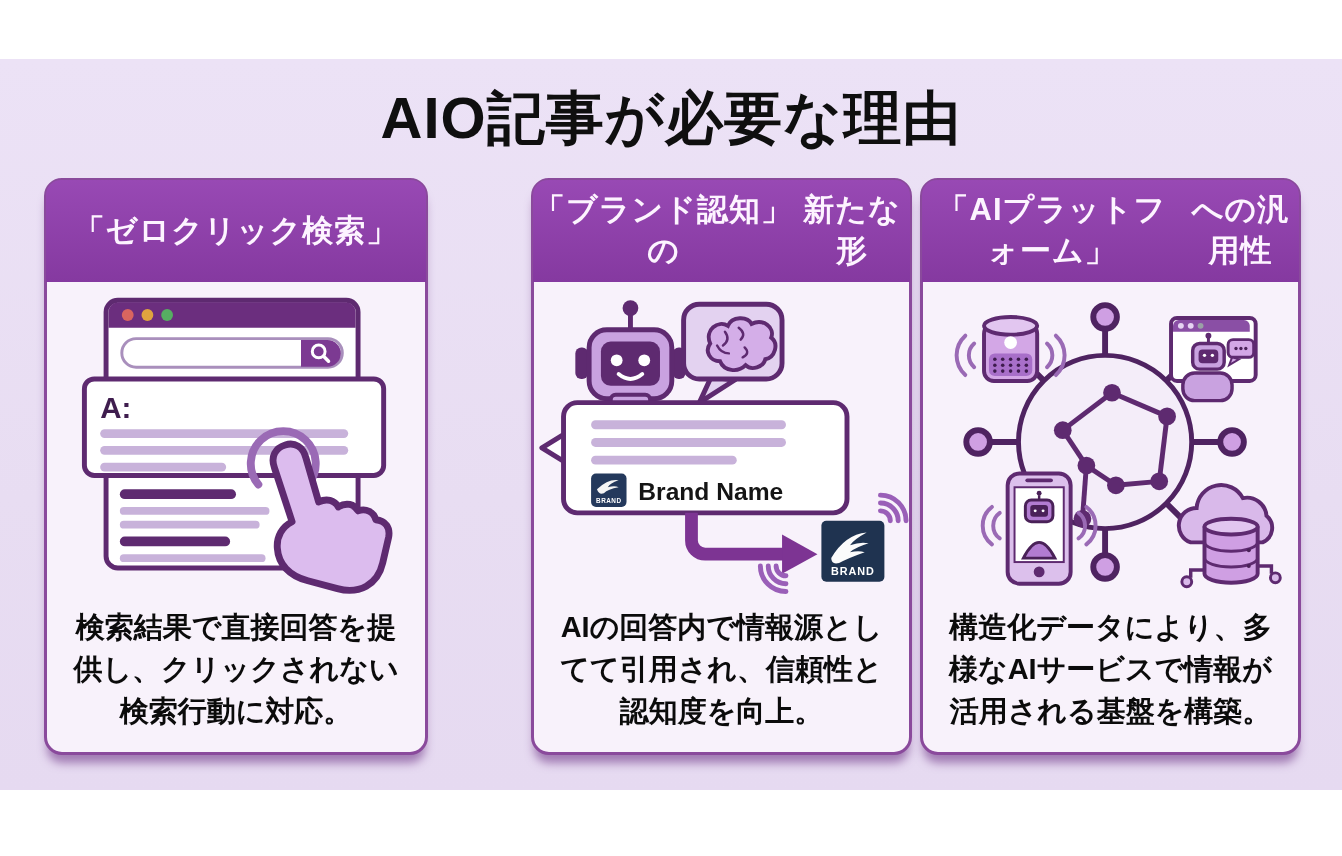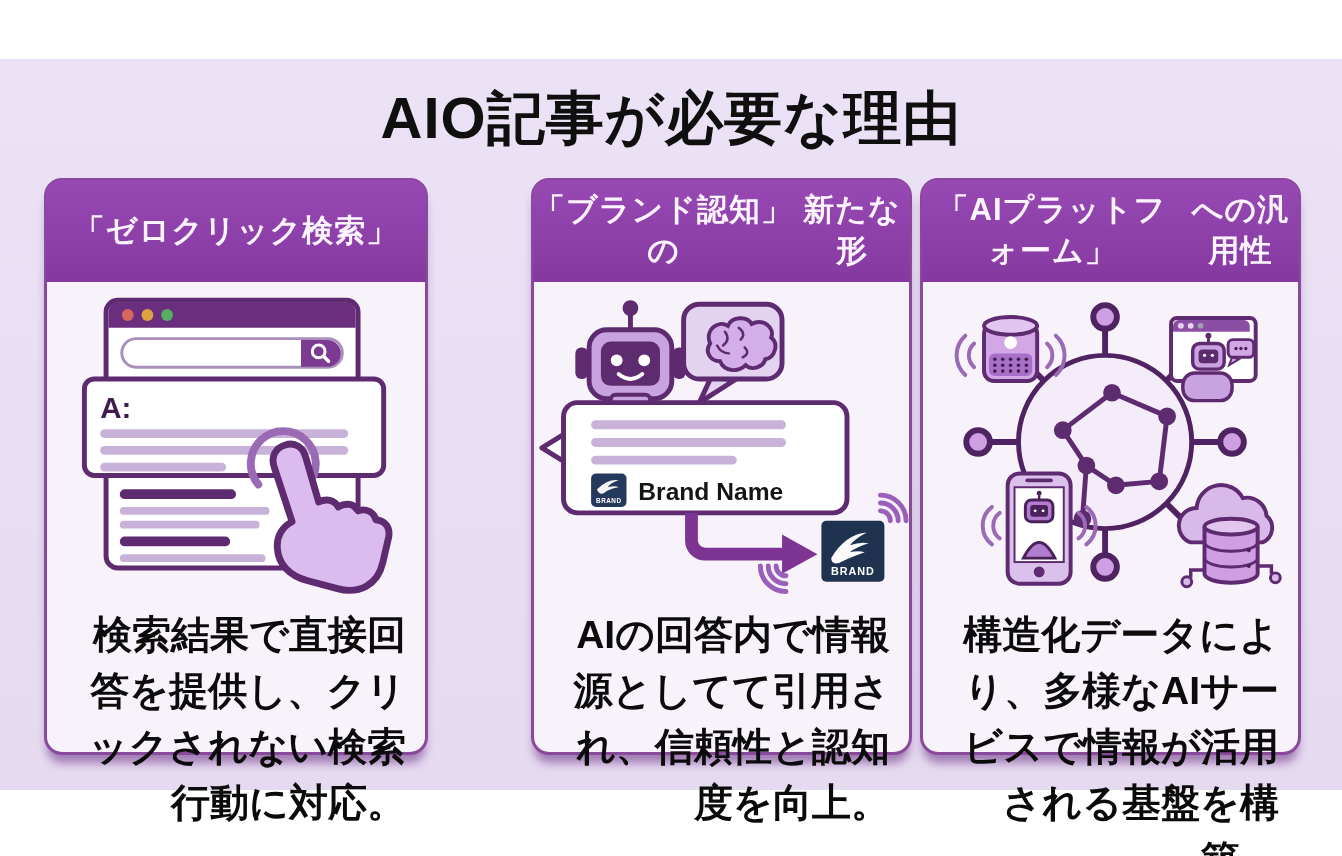"検索結果で直接回答を提供し、クリックされない検索行動に対応。" .card-text { font-size: 39px -> 29px; text-align: right -> center }
